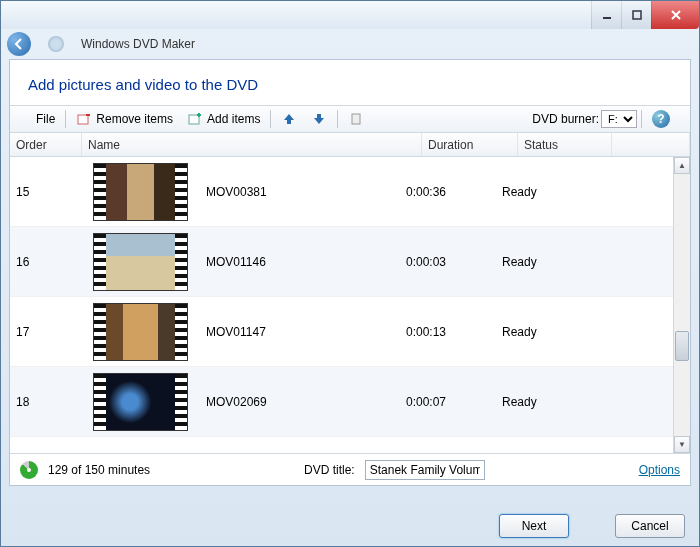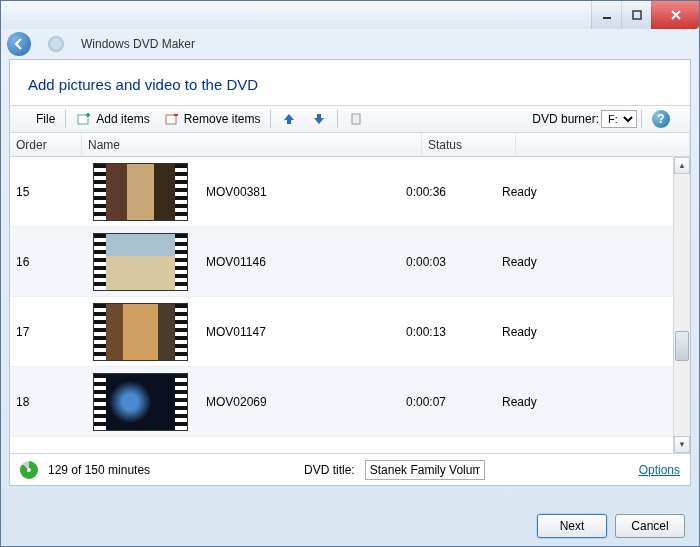"Add items" div.toolbar-item { order: before "Remove items" -> after "Remove items" }
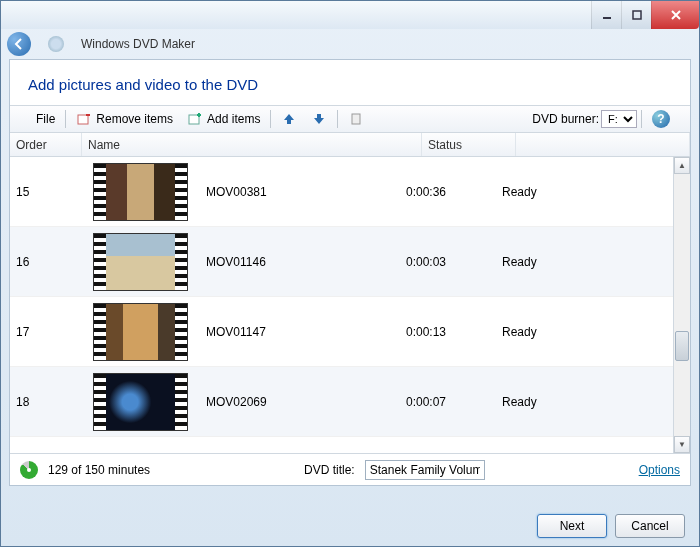"Duration" div.col { html: none -> <div>Duration</div> }
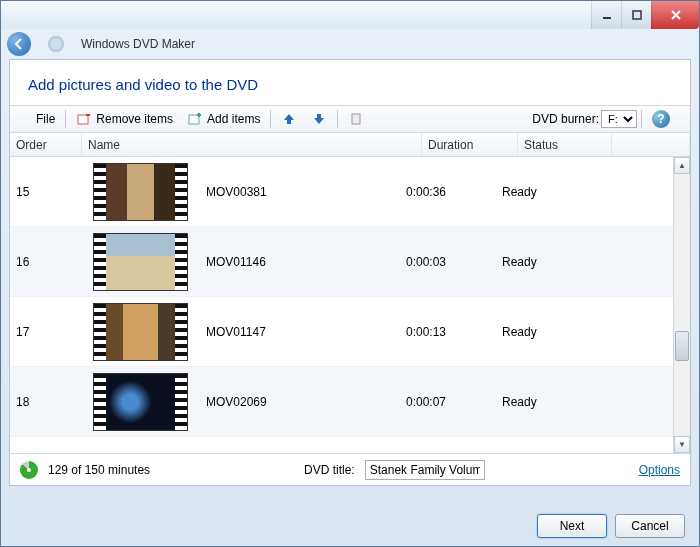"Next" .btn { margin-left: none -> 38px }
